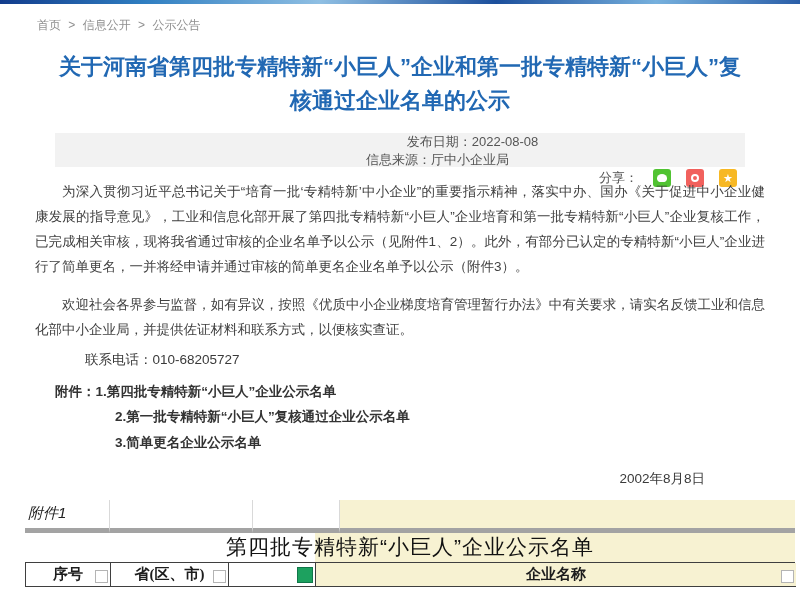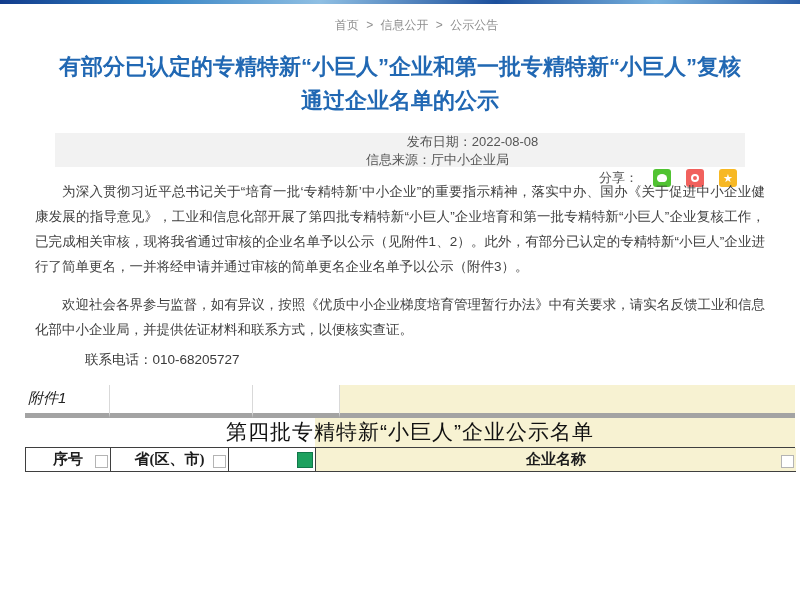"首页 > 信息公开 > 公示公告" .breadcrumb { text-align: center -> none }
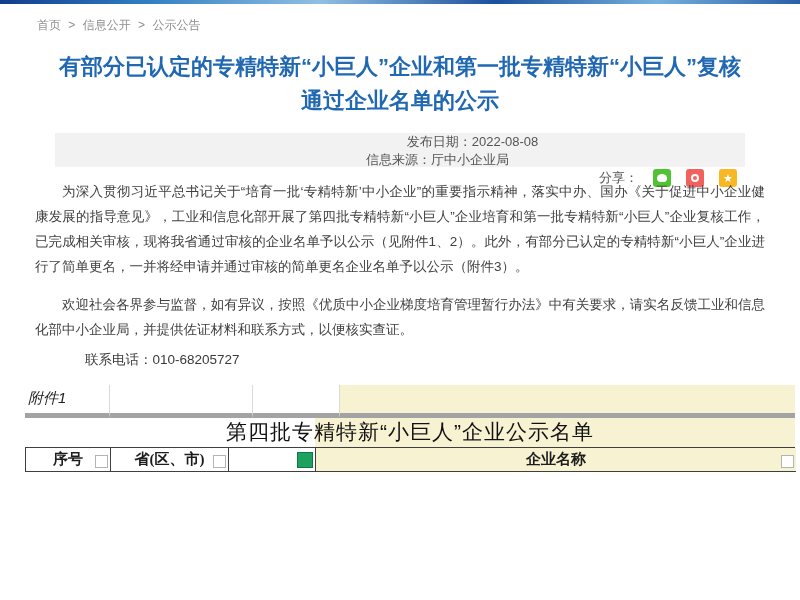"有部分已认定的专精特新“小巨人”企业和第一批专精特新“小巨人”复核通过企业名单的" h1.article-title { text: 有部分已认定的 -> 关于河南省第四批 }
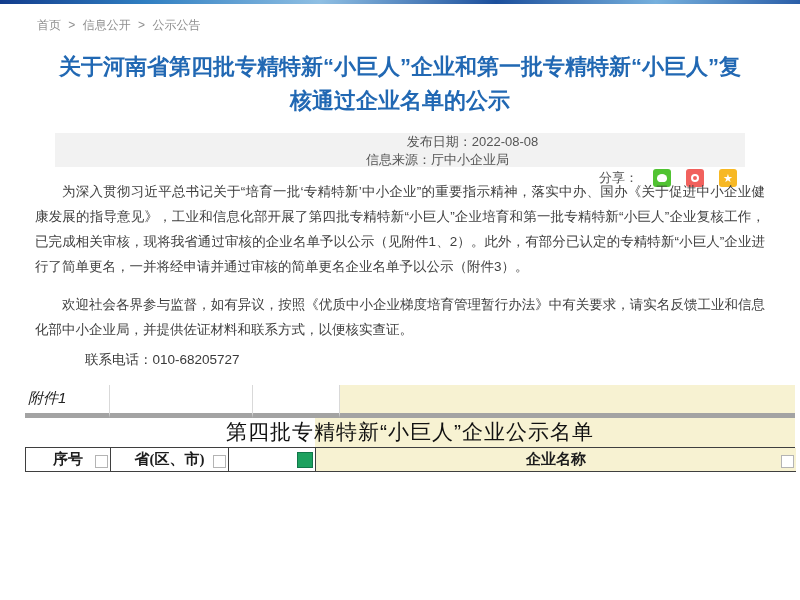"附件：1.第四批专精特新“小巨人”企业公示名单" div.attach-block { html: none -> <div> <div> <span>附件：</span><span>1.第四批专精特新“小巨人”企业公示名单</span> </div> <div>2.第一批专精特新“小巨人”复核通过企业公示名单</div> <div>3.简单更名企业公示名单</div> </div> }
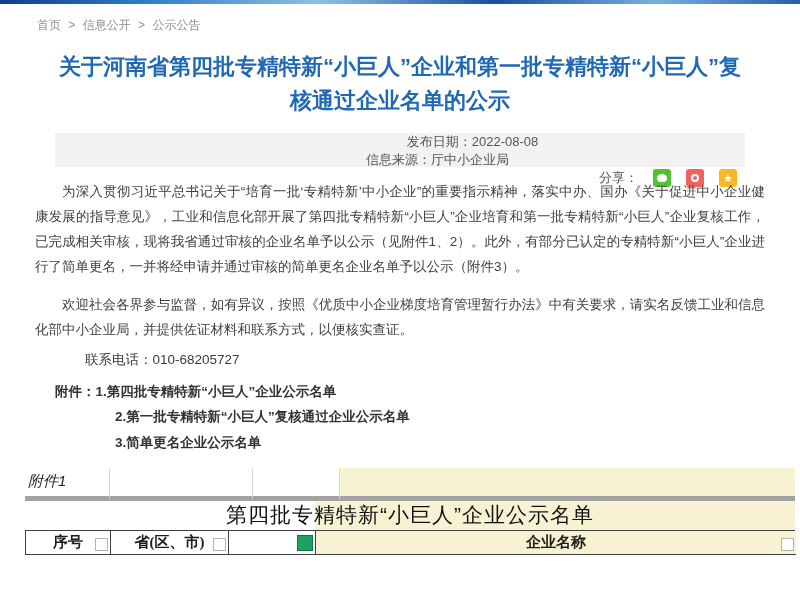"2002年8月8日" div.sign-date { html: none -> <div>2002年8月8日</div> }
